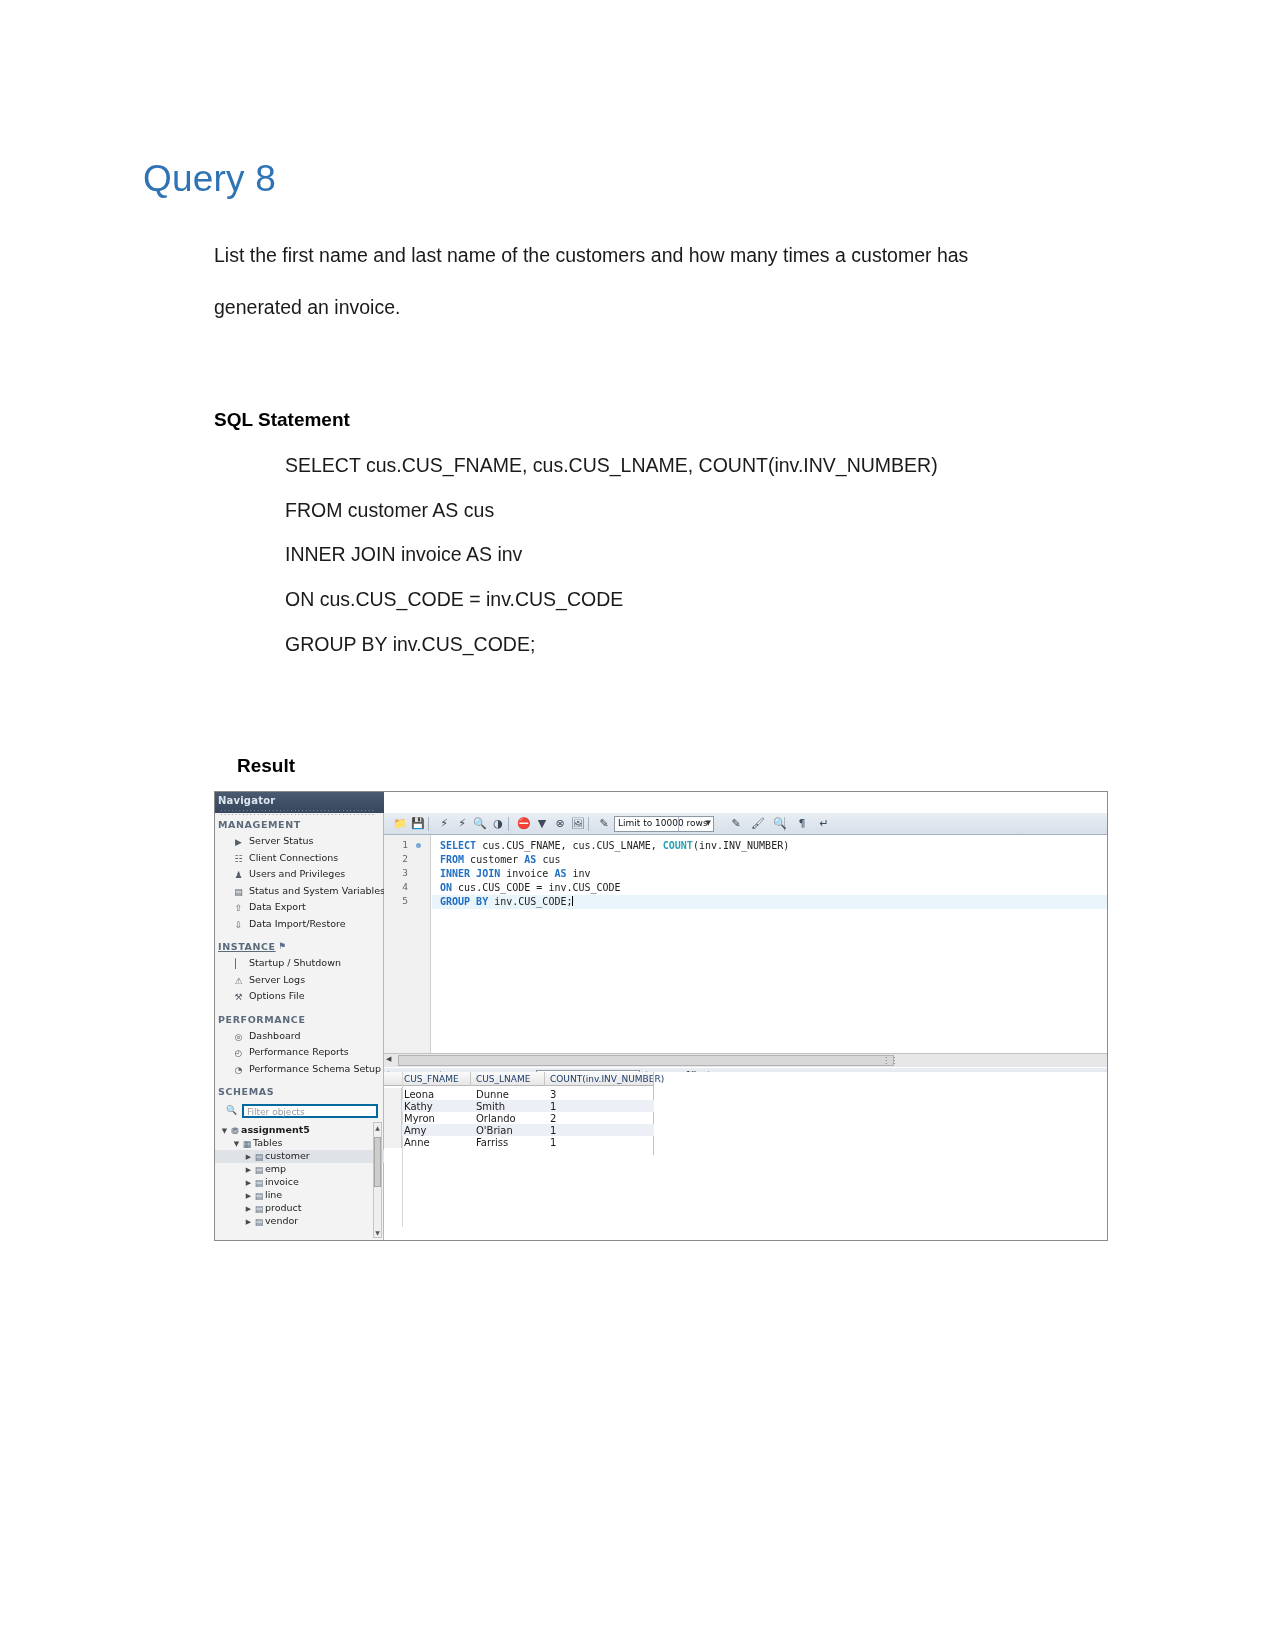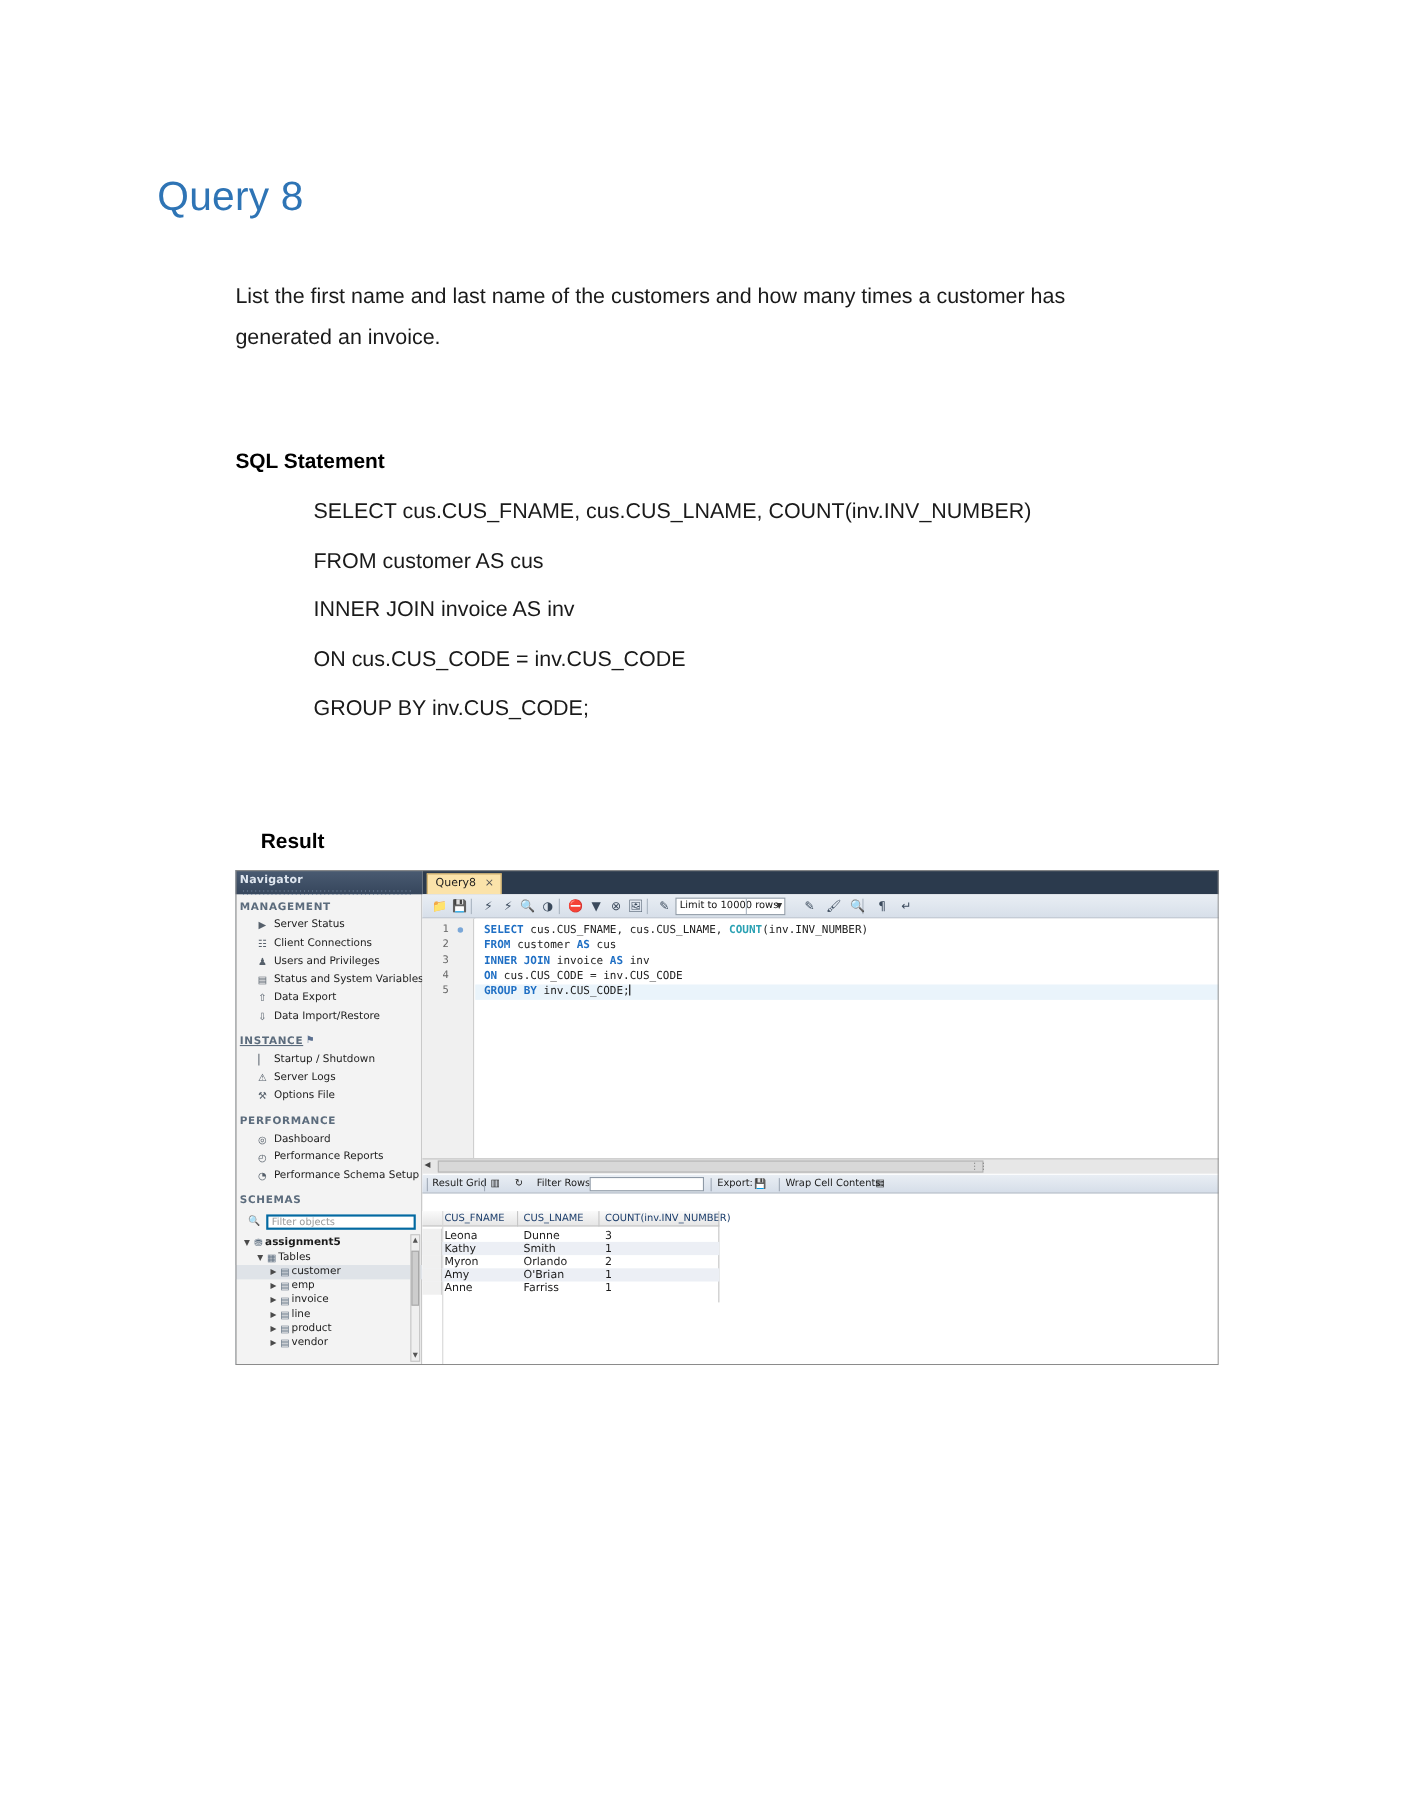"List the first name and" .p-line1 { top: 258px -> 244px }
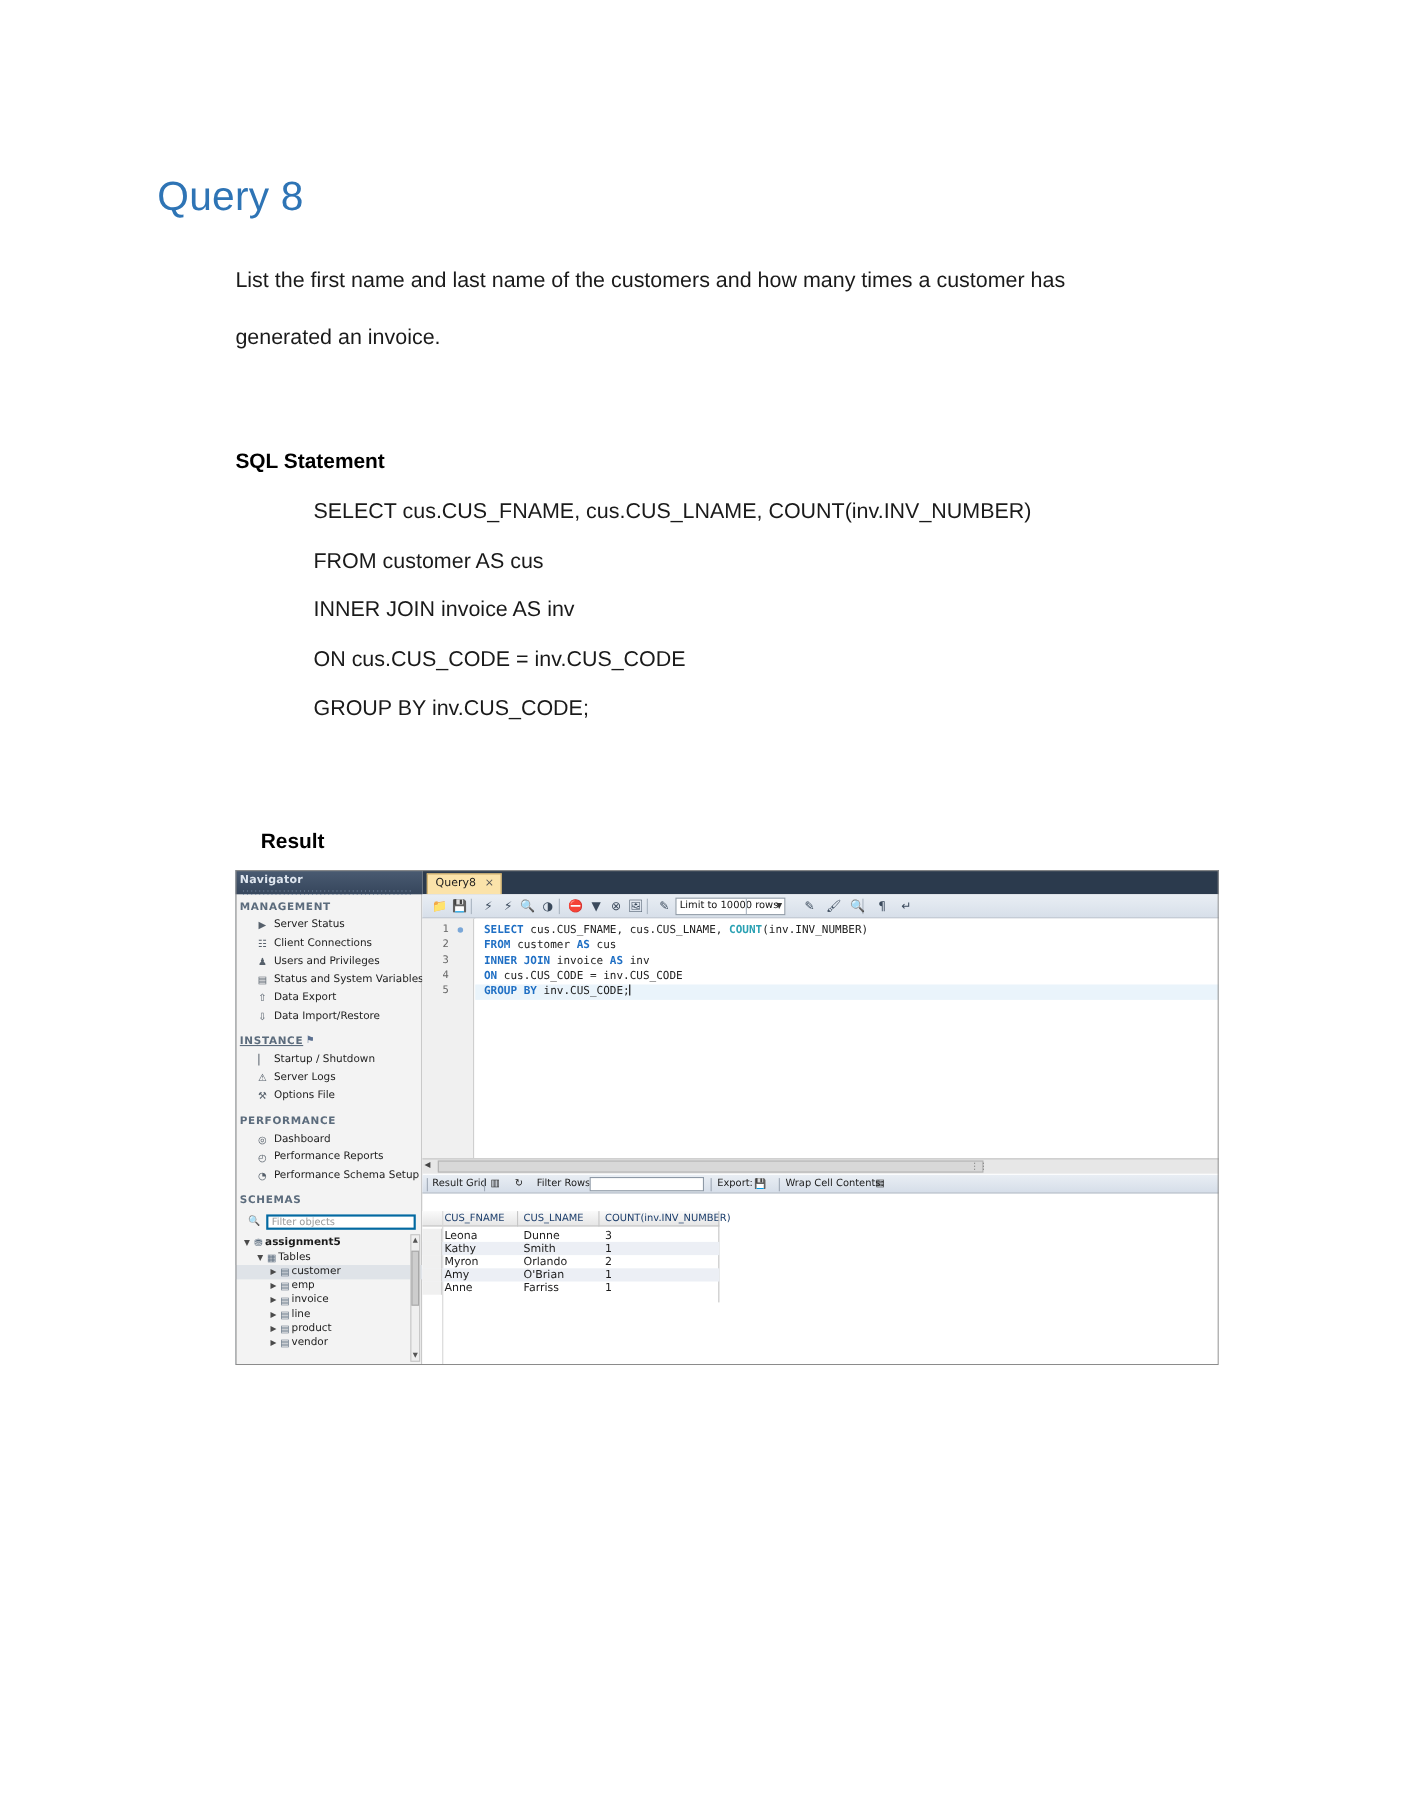"Query8 ×" div.tabstrip { html: <div> <div> <span>Query8</span><span>×</span> </div> </div> -> none }
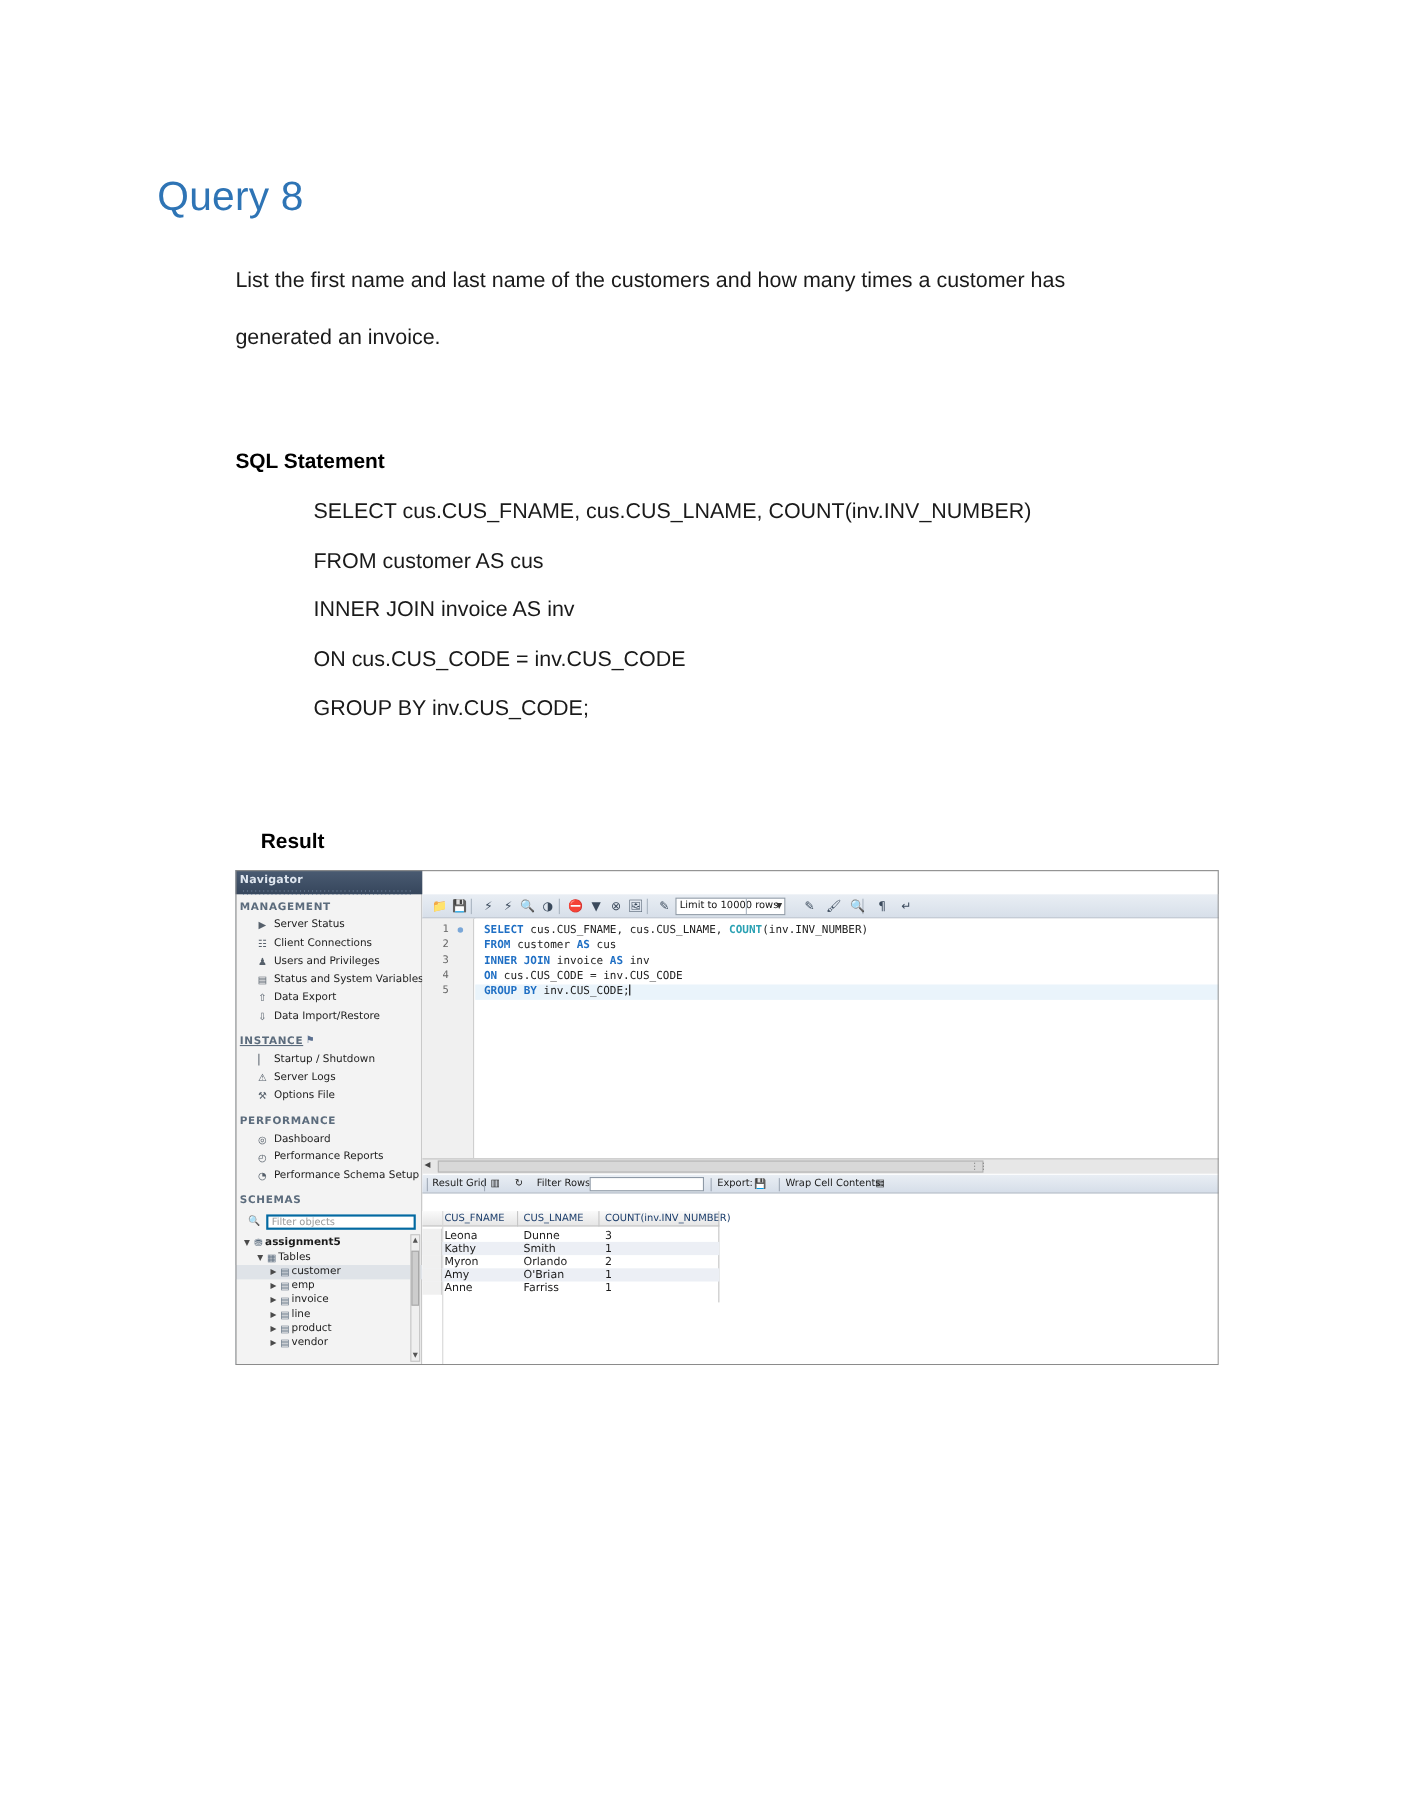"CUS_FNAME" .grid { top: 310px -> 281px }
